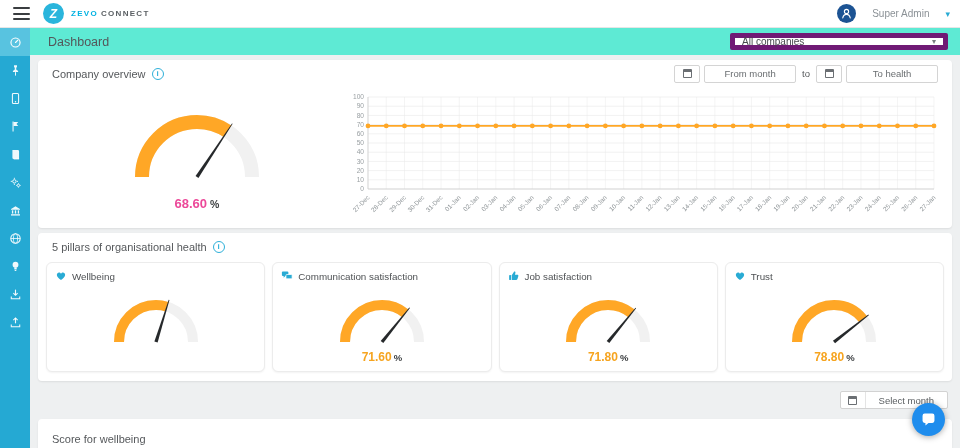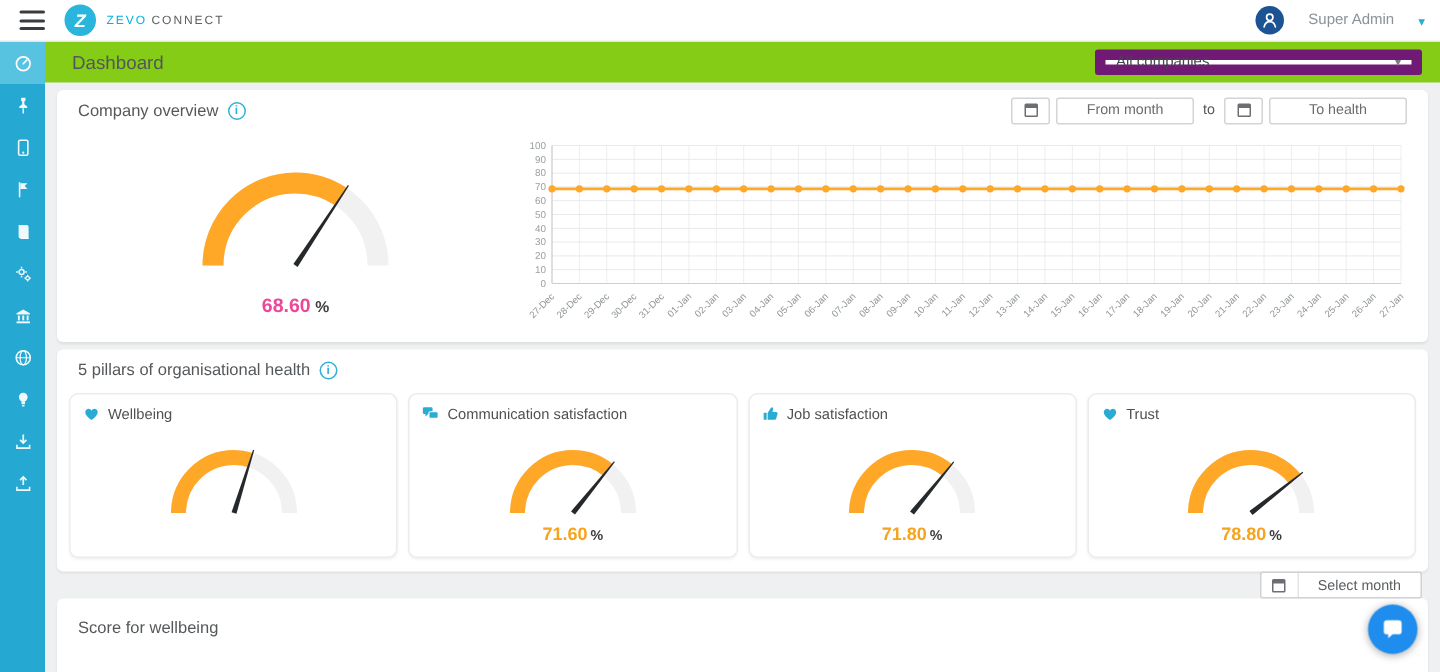"ZEVO CONNECT" .brand { font-weight: normal -> bold }
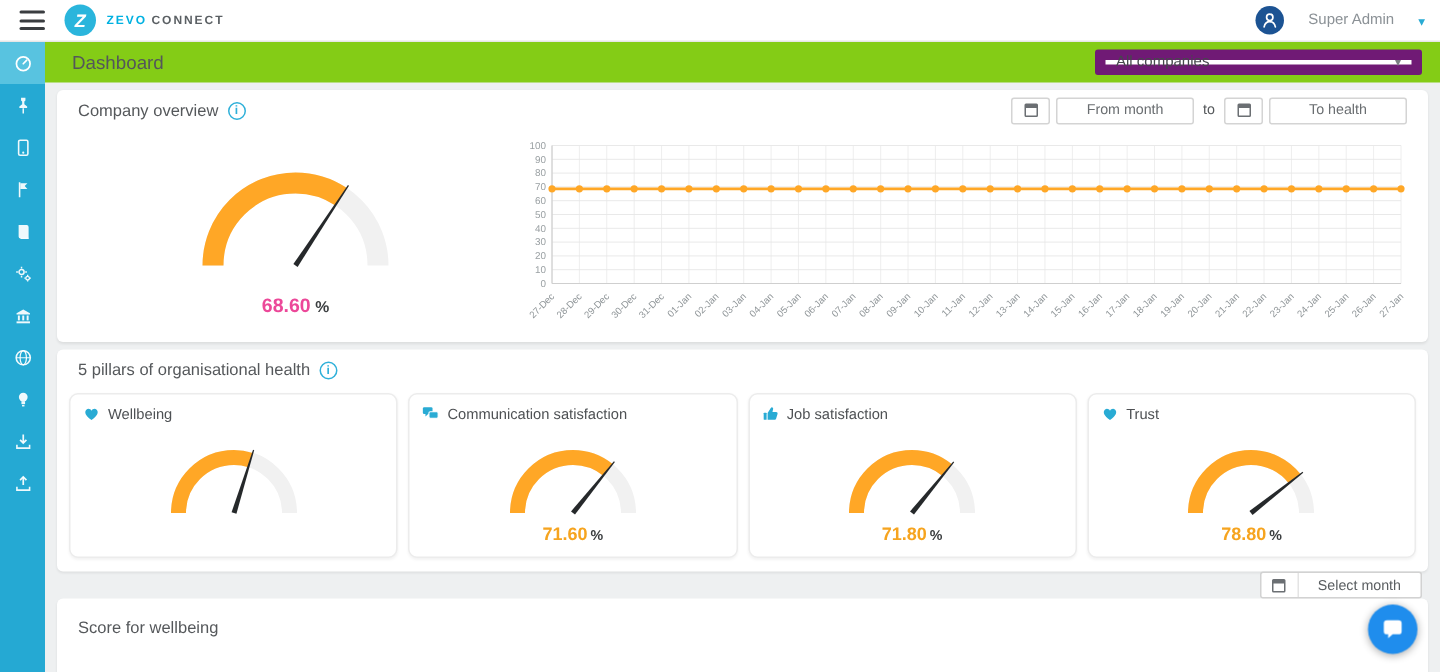"Dashboard" .pagebar { background: #84cc16 -> #5eead4 }
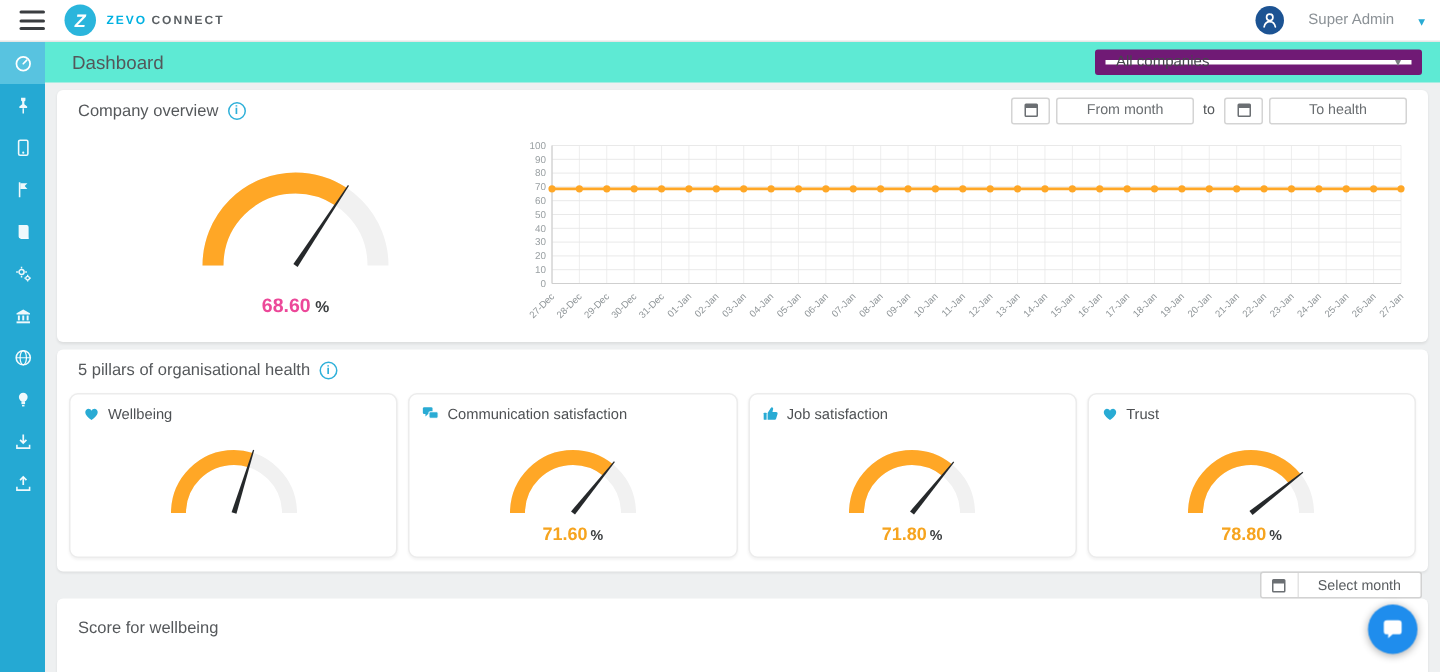"All companies" .select { border: 7px solid #701a75 -> 5px solid #701a75 }
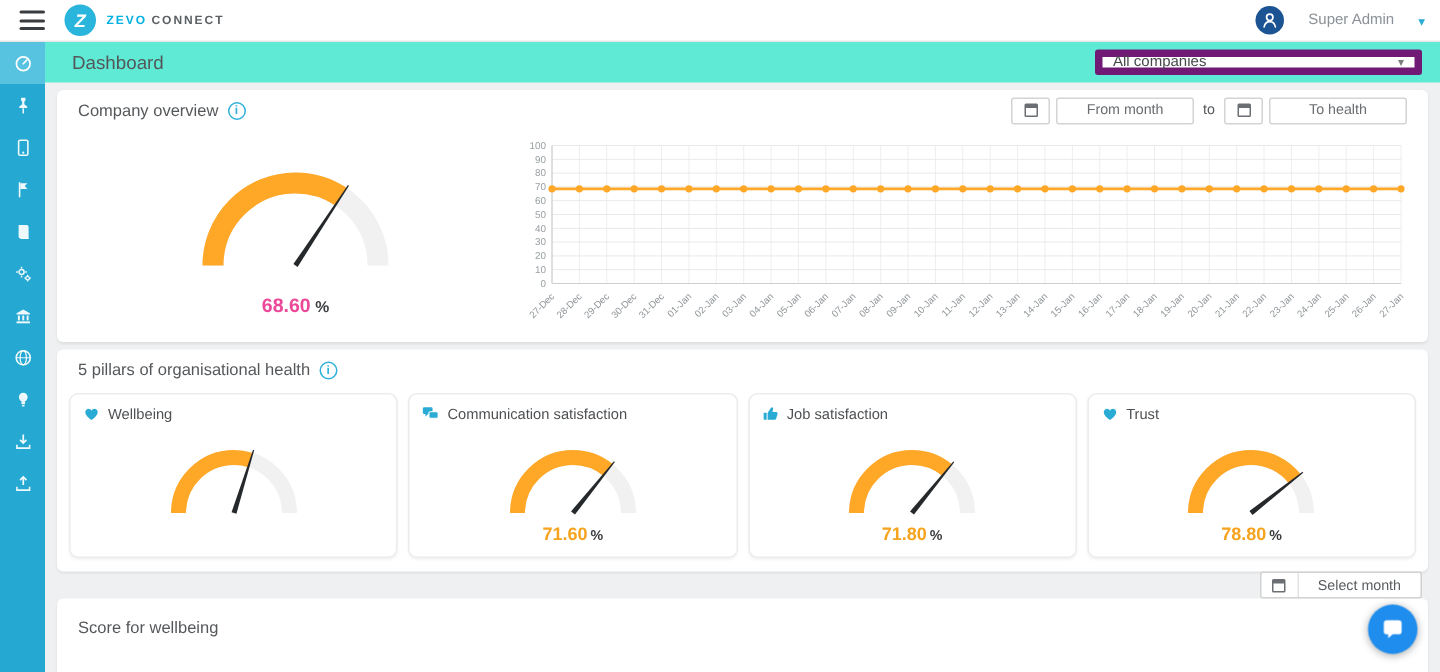"Select month" .month-row { height: 18px -> 38px }
